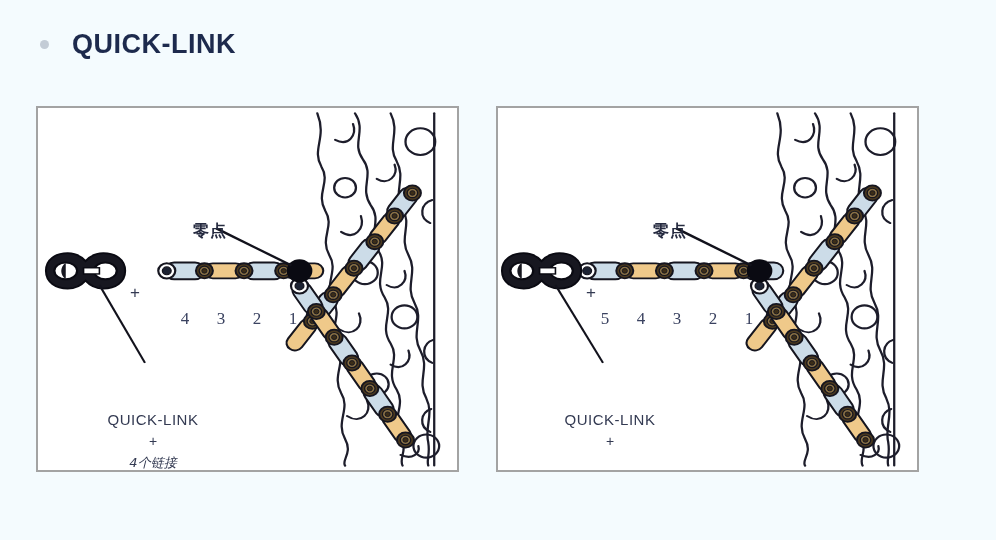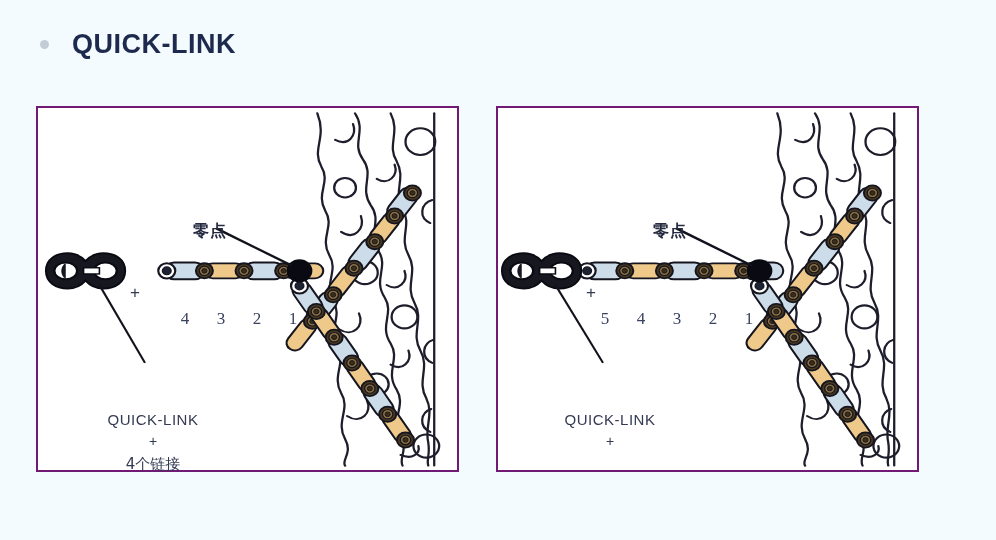"零点" .panel { border: 2px solid #701a75 -> 2px solid #a3a3a3 }
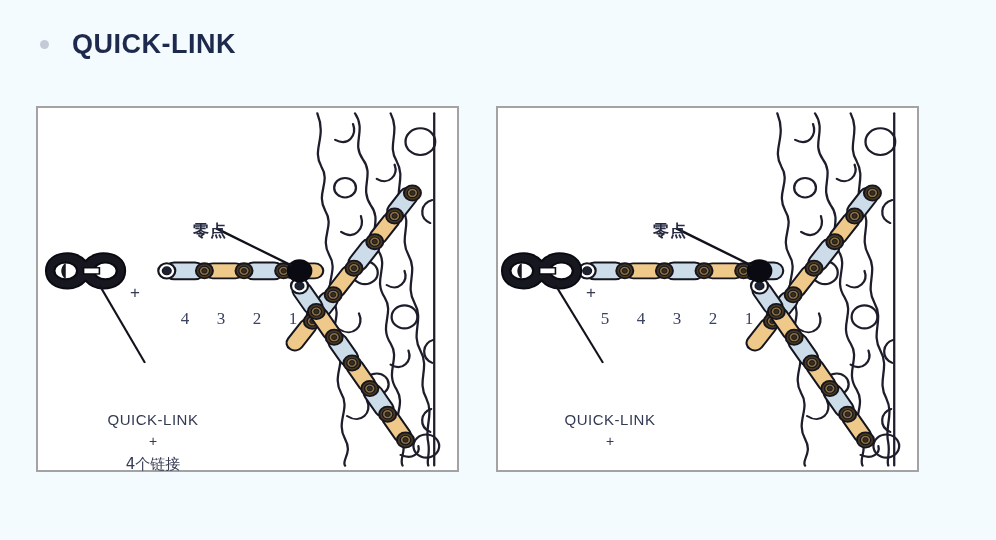"4个链接" .caption .cap-cn { font-size: 15px -> 13px; font-style: none -> italic }
